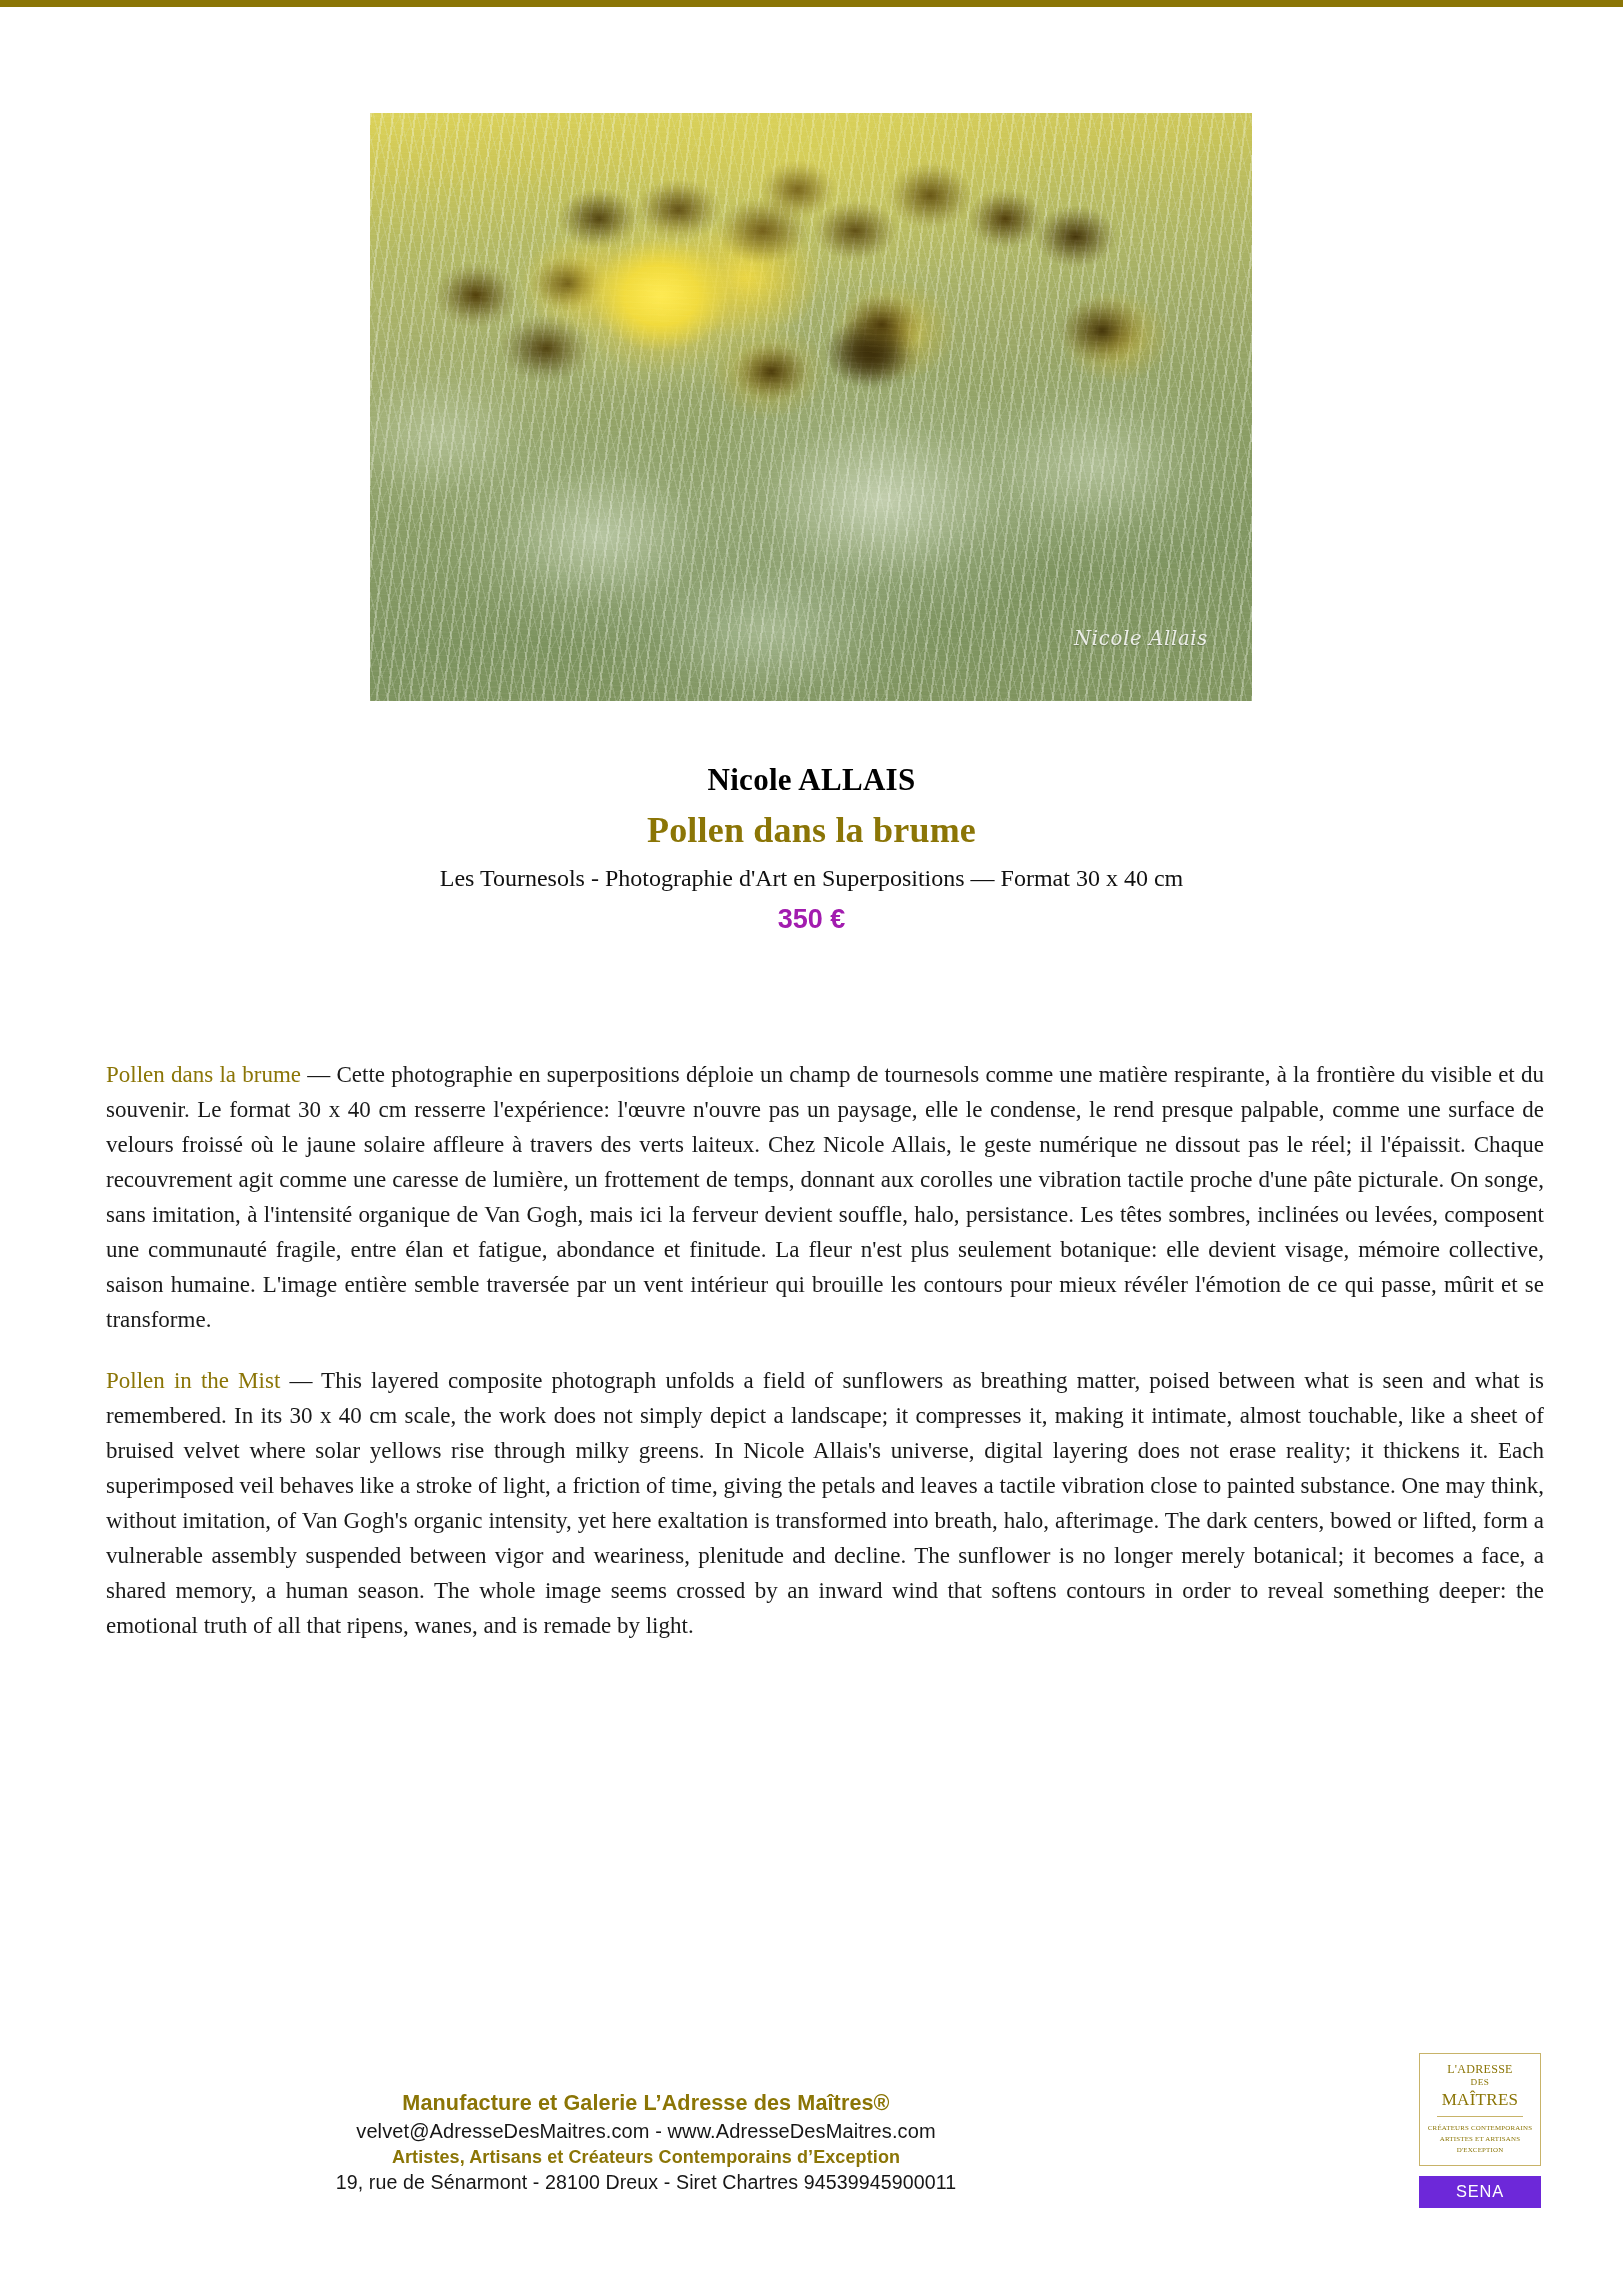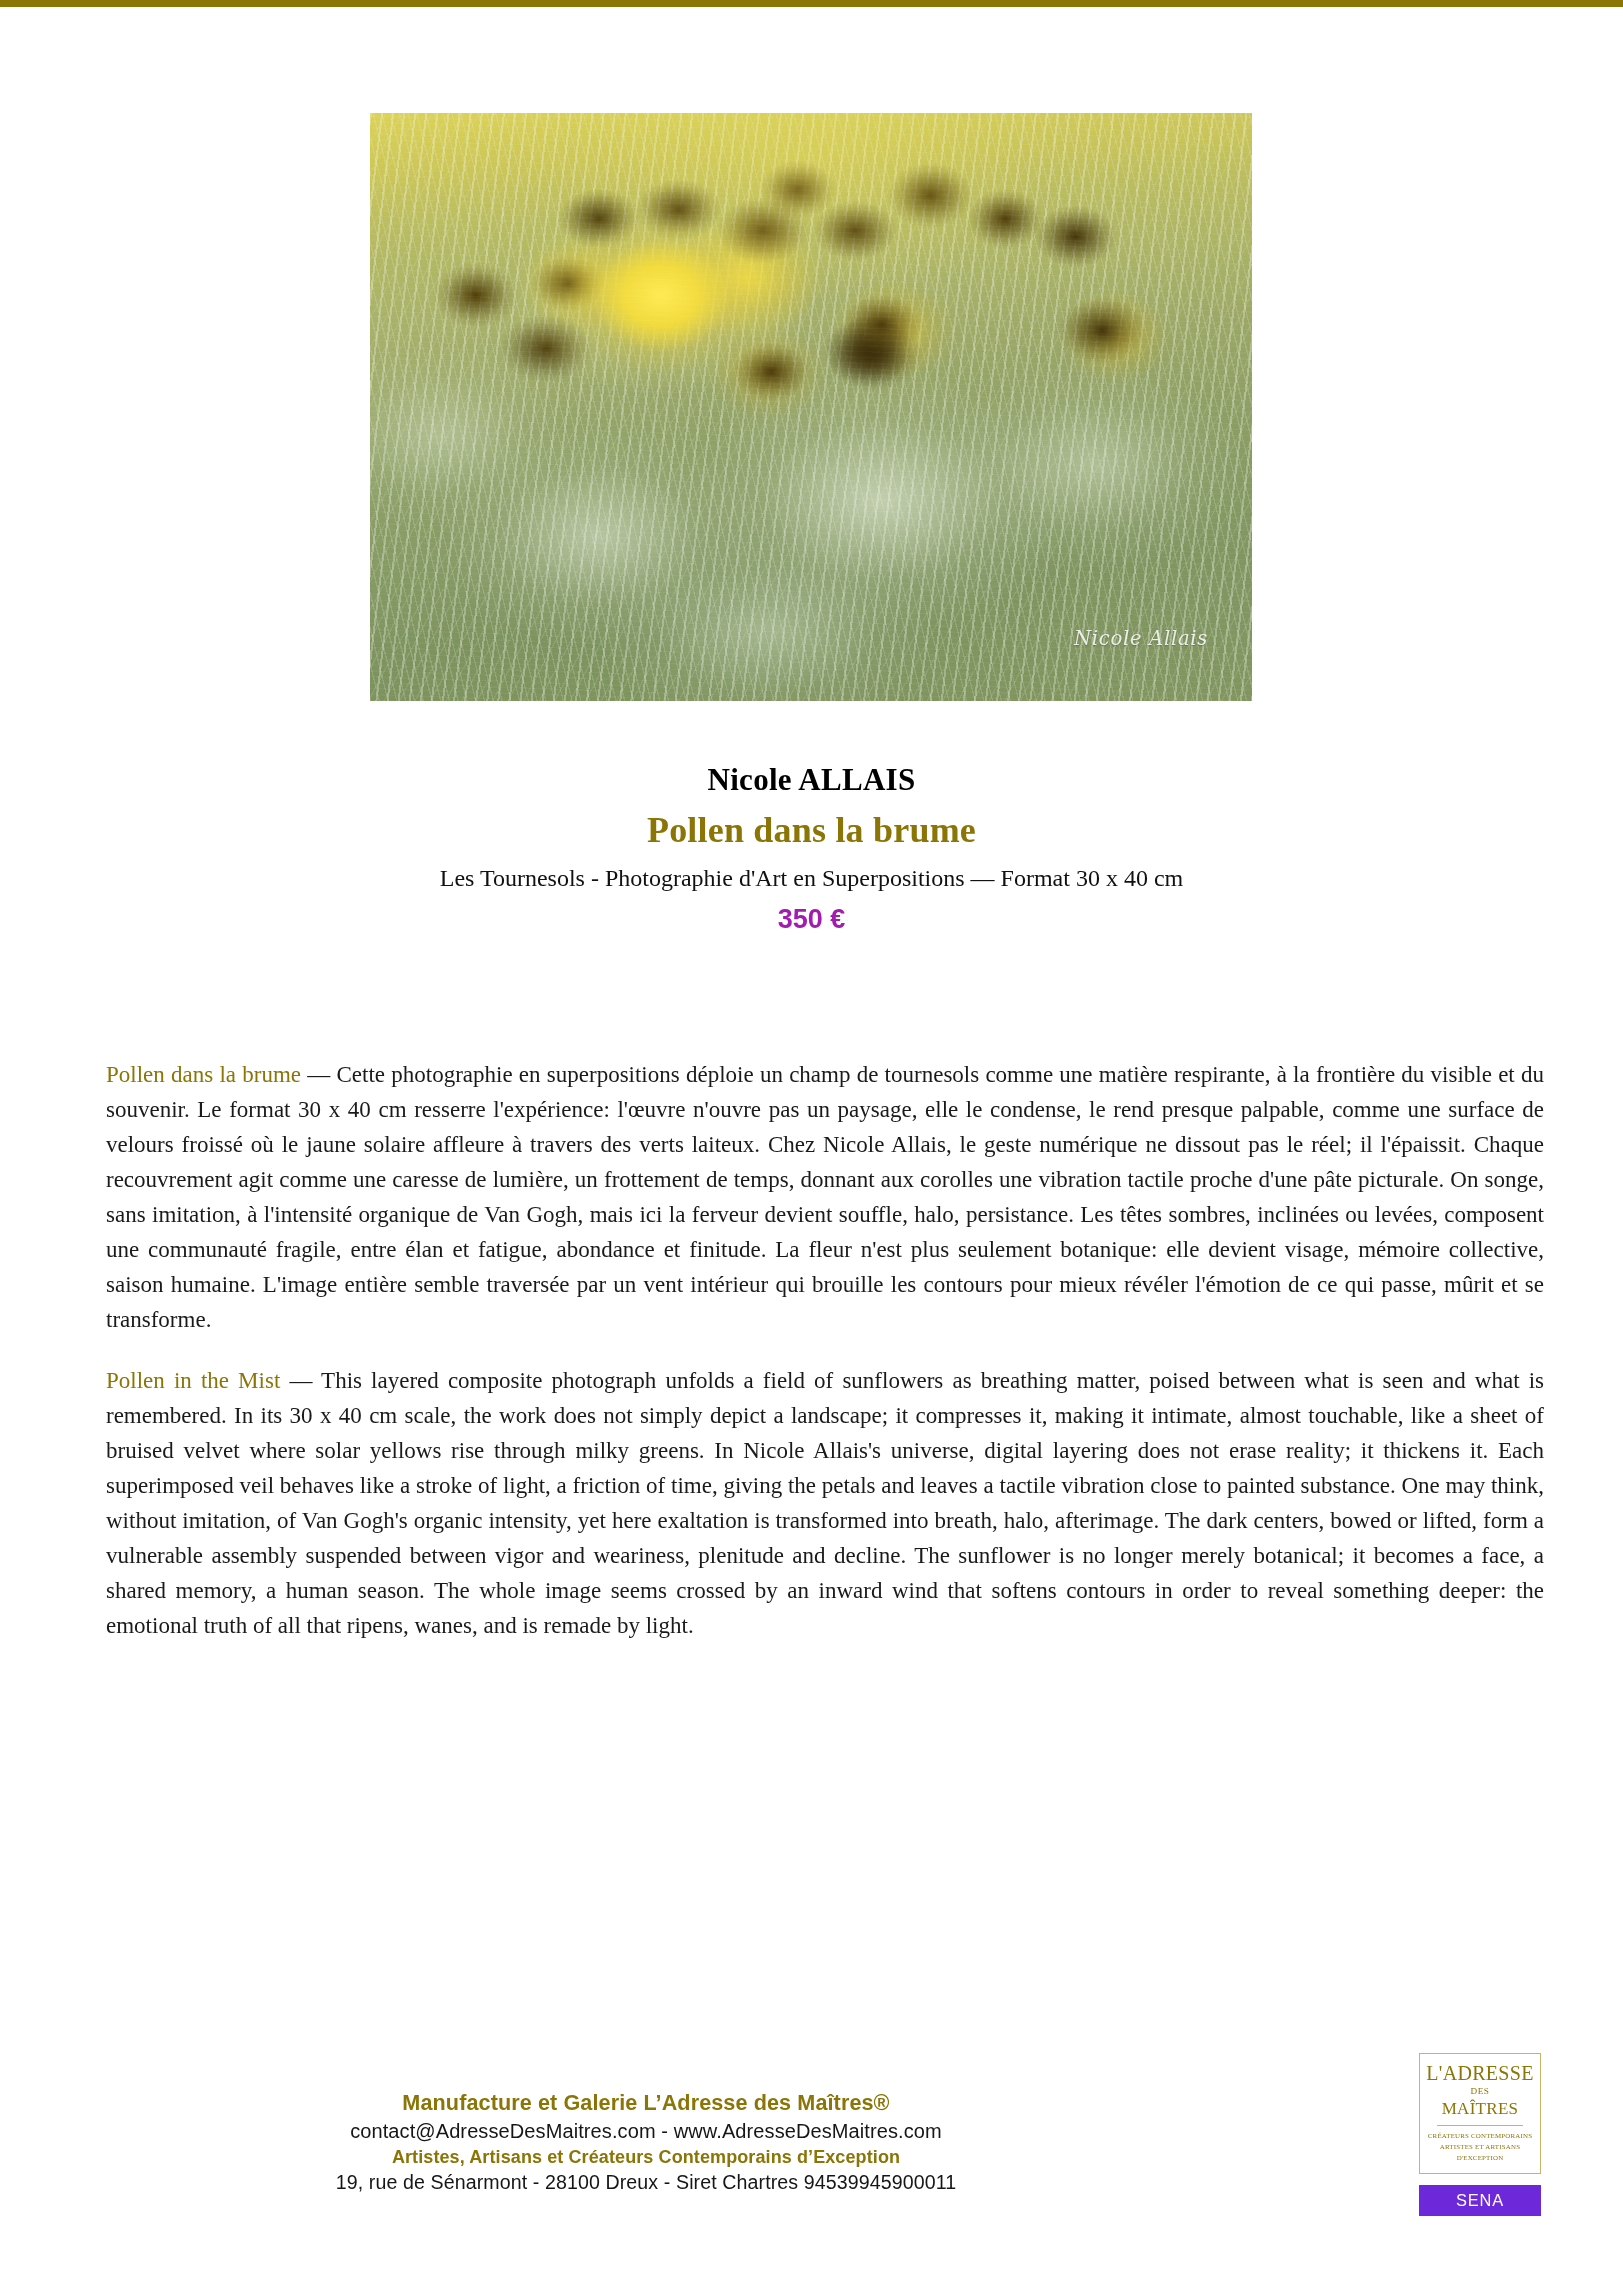"L'ADRESSE" .brand-l1 { font-size: 20px -> 12px }
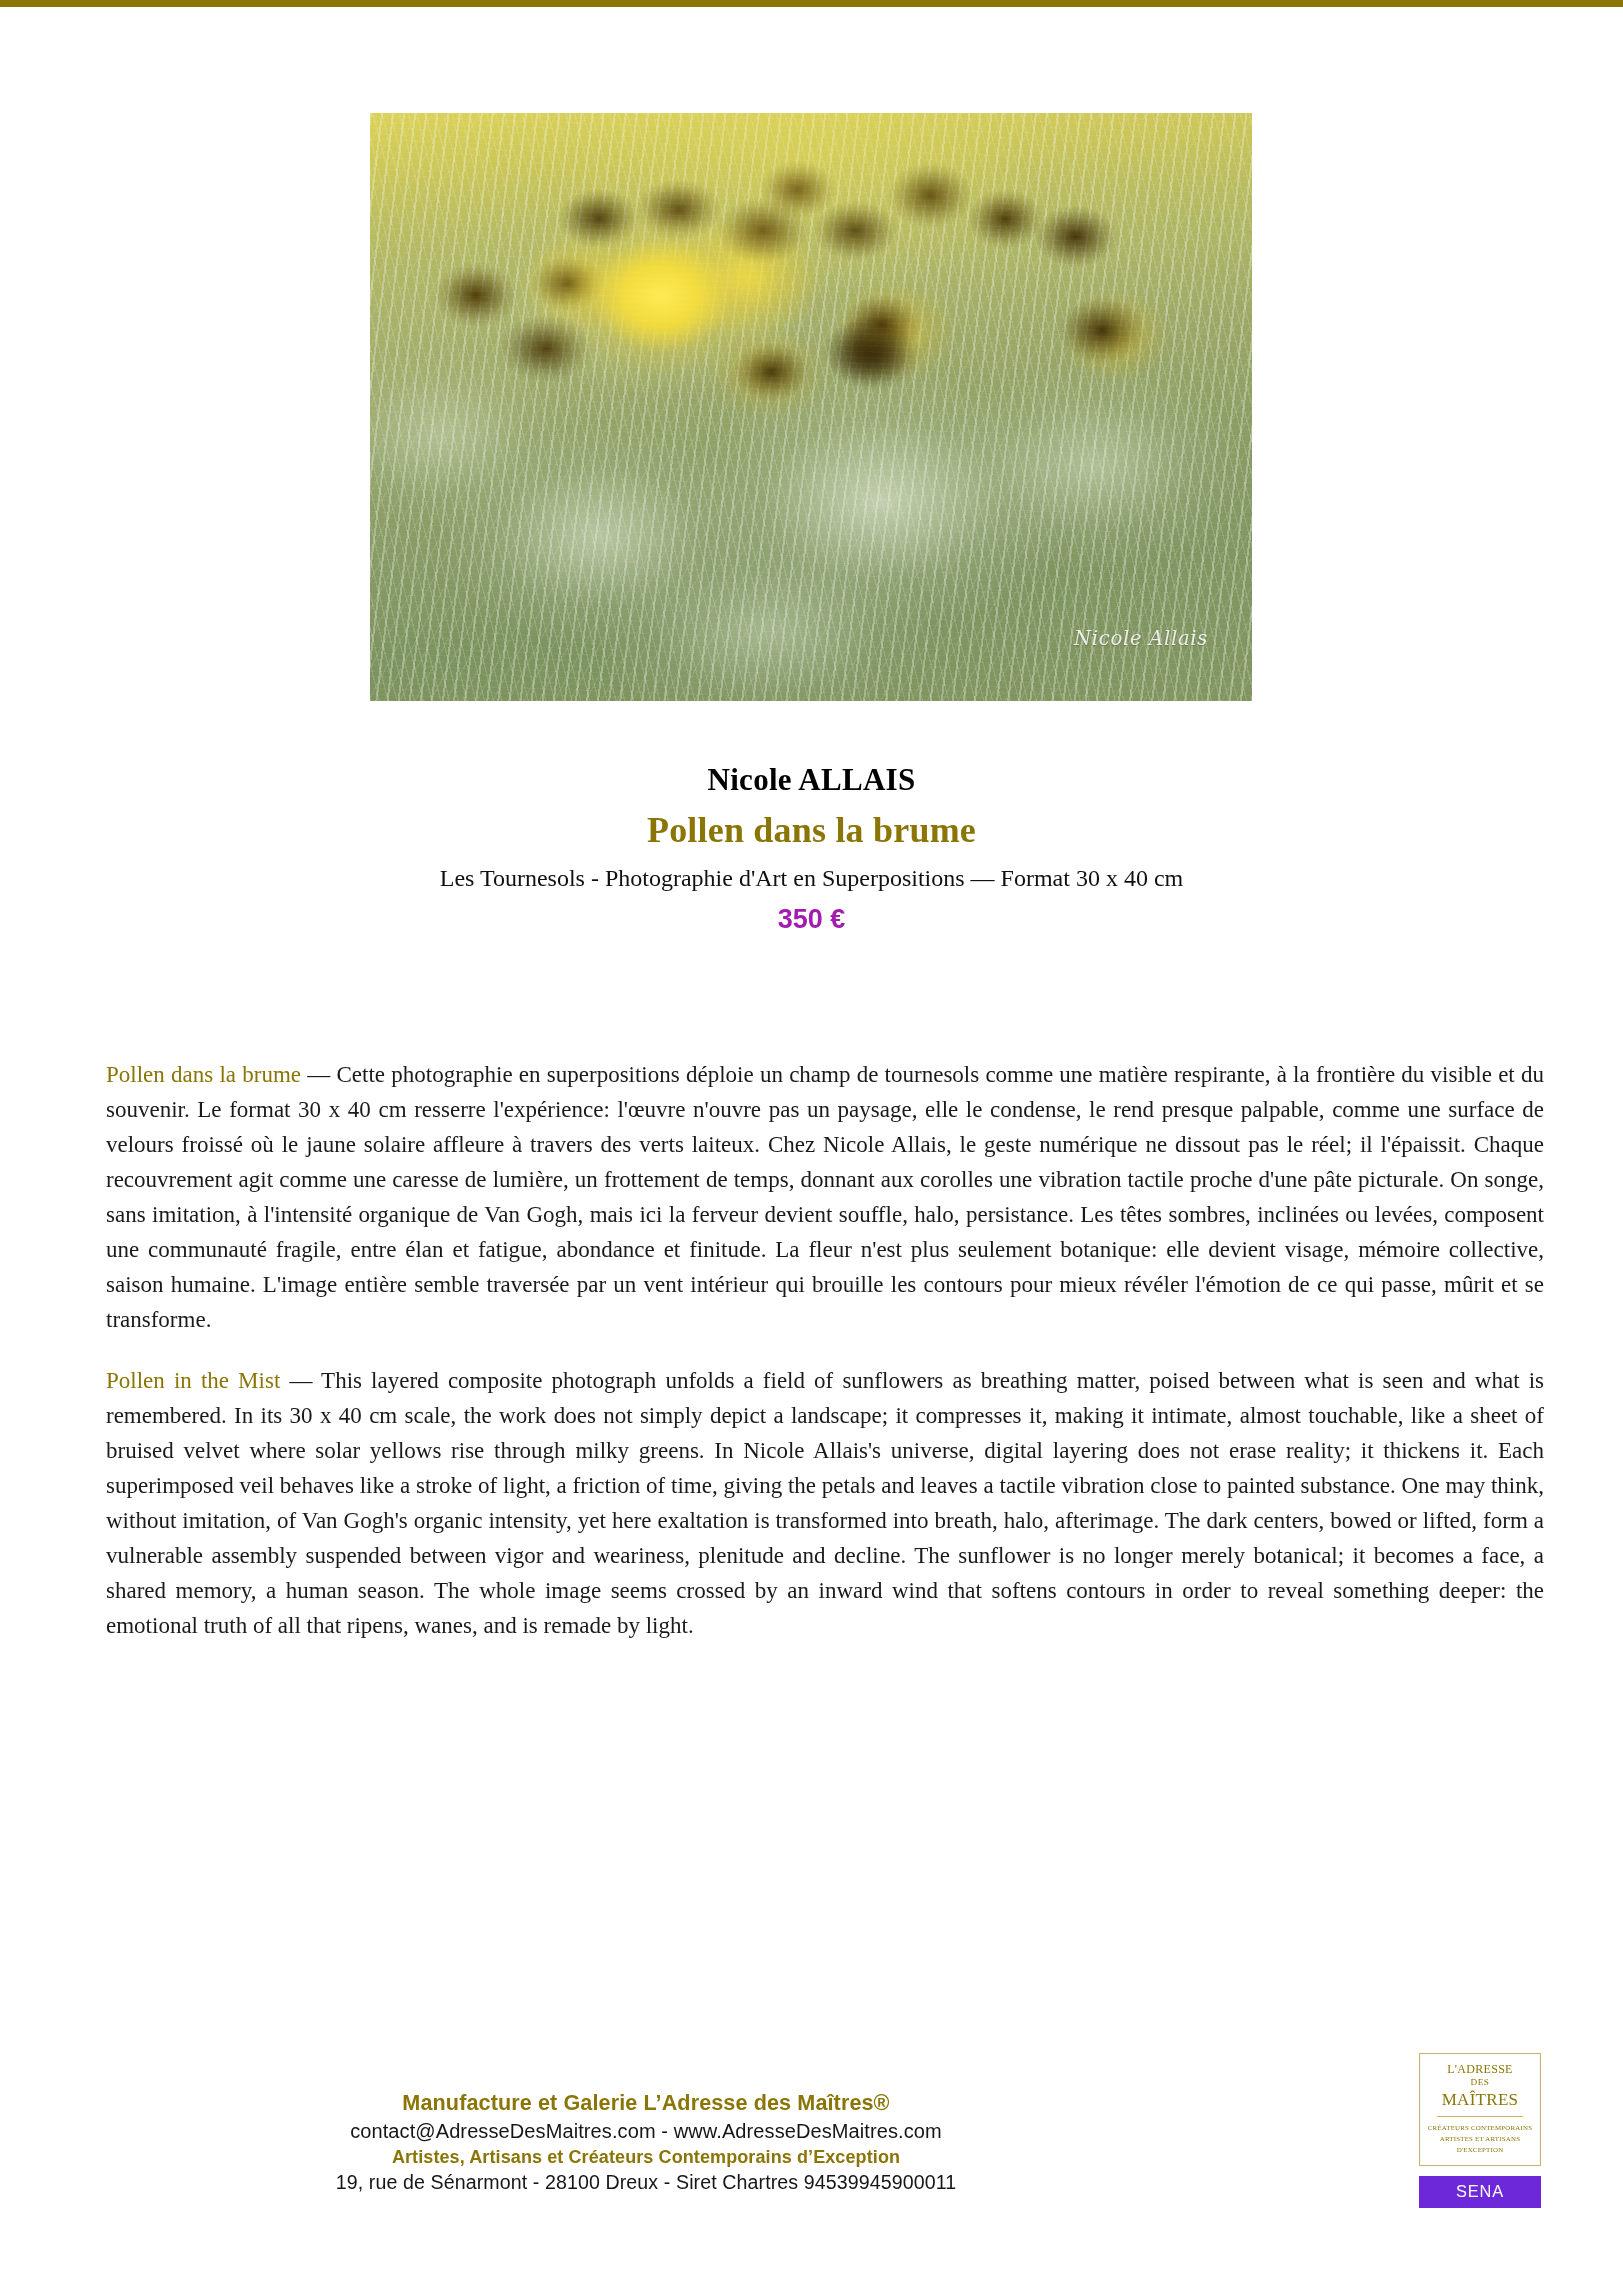"contact@AdresseDesMaitres.com -" div.footer-line { text: contact@AdresseDesMaitres.com -> velvet@AdresseDesMaitres.com }
